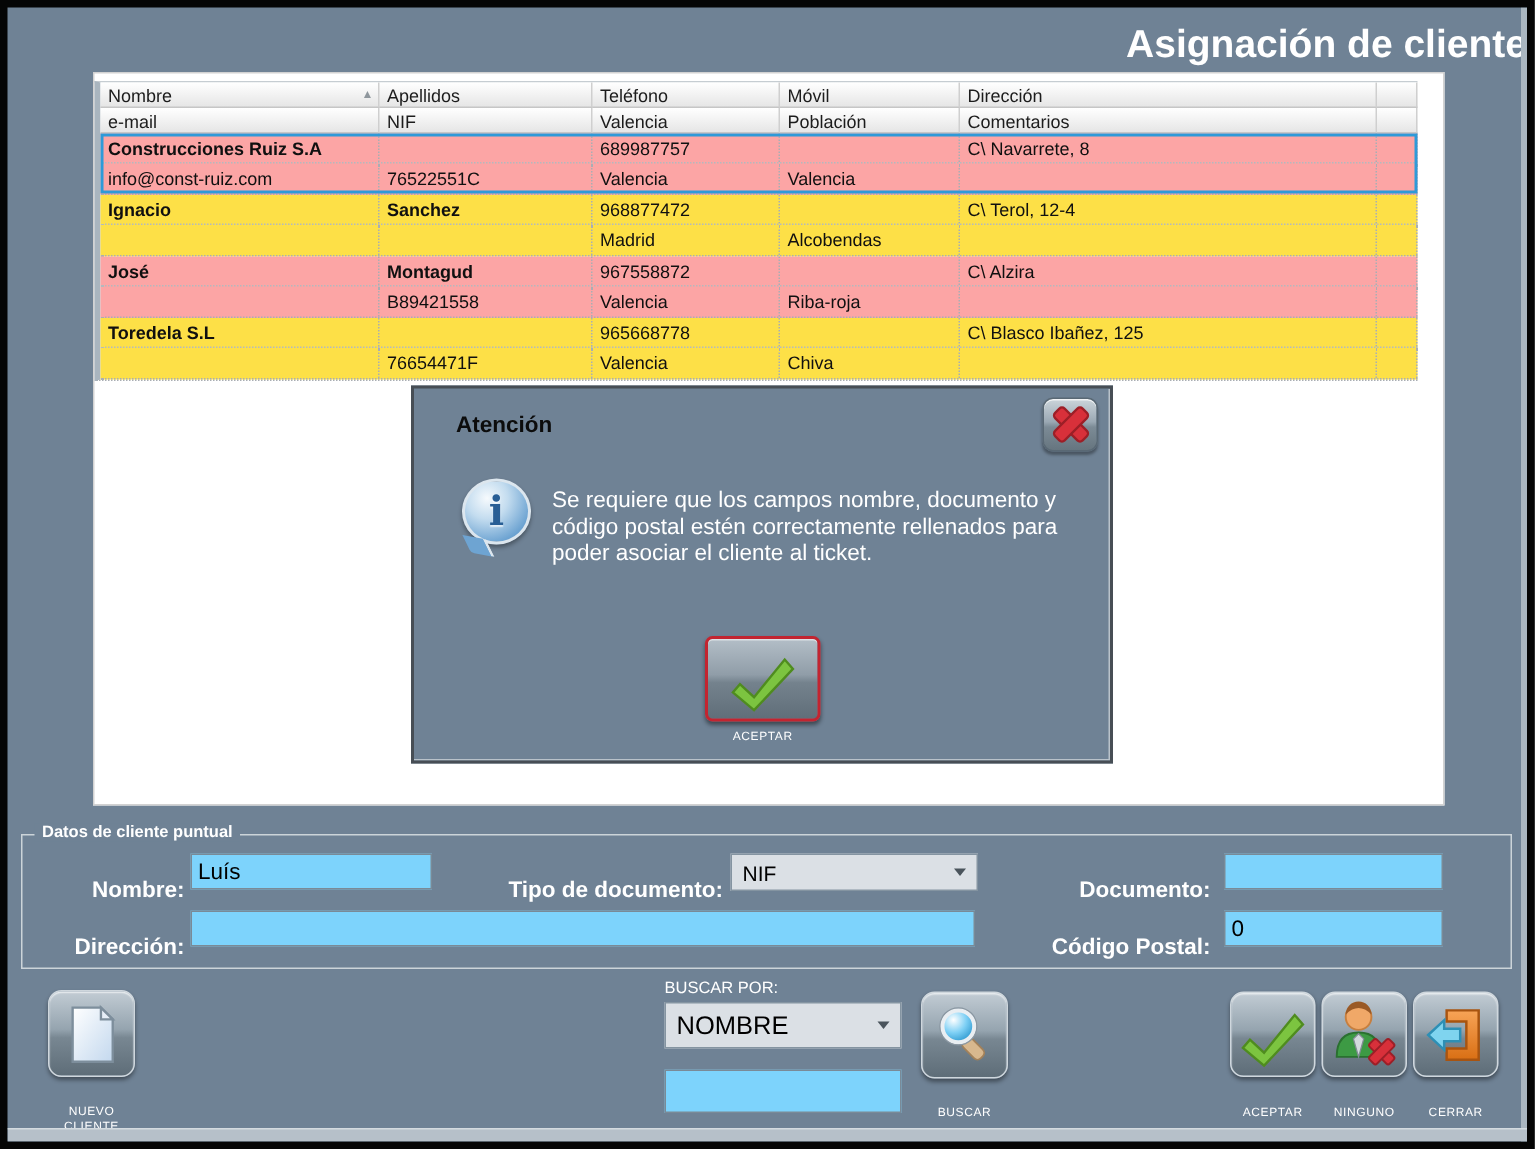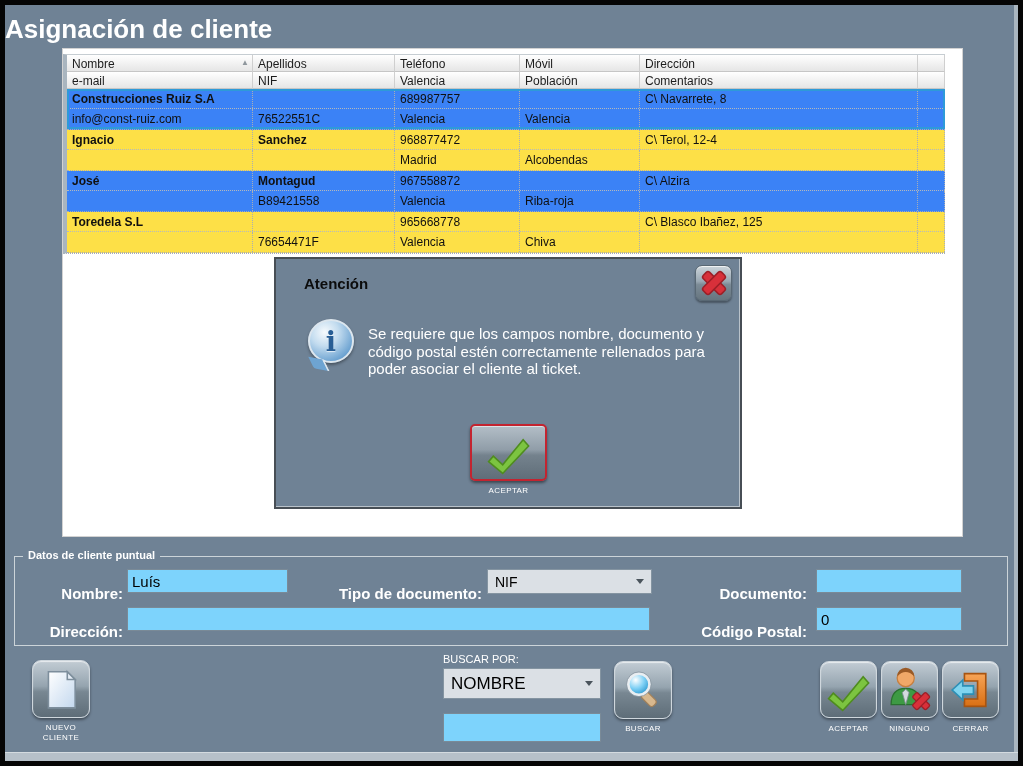"Asignación de cliente" .title { text-align: left -> right }
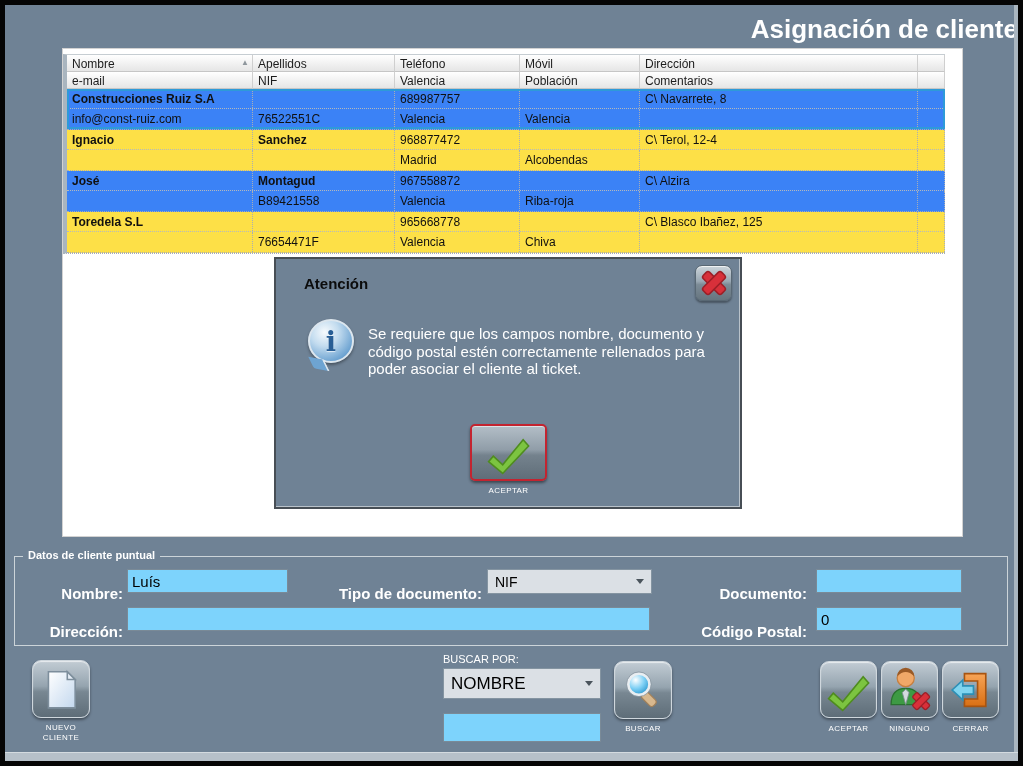"Construcciones Ruiz S.A" .record { background: #3b82f6 -> #fca5a5 }
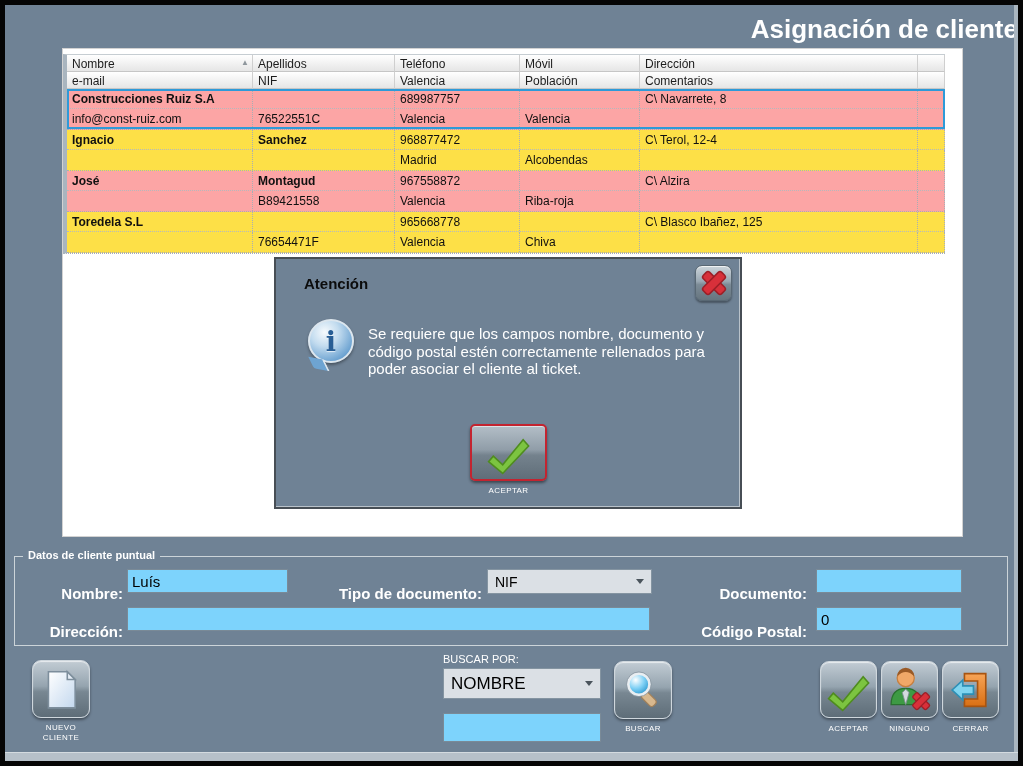"NUEVO CLIENTE" .btn-label { margin-top: none -> 13px }
